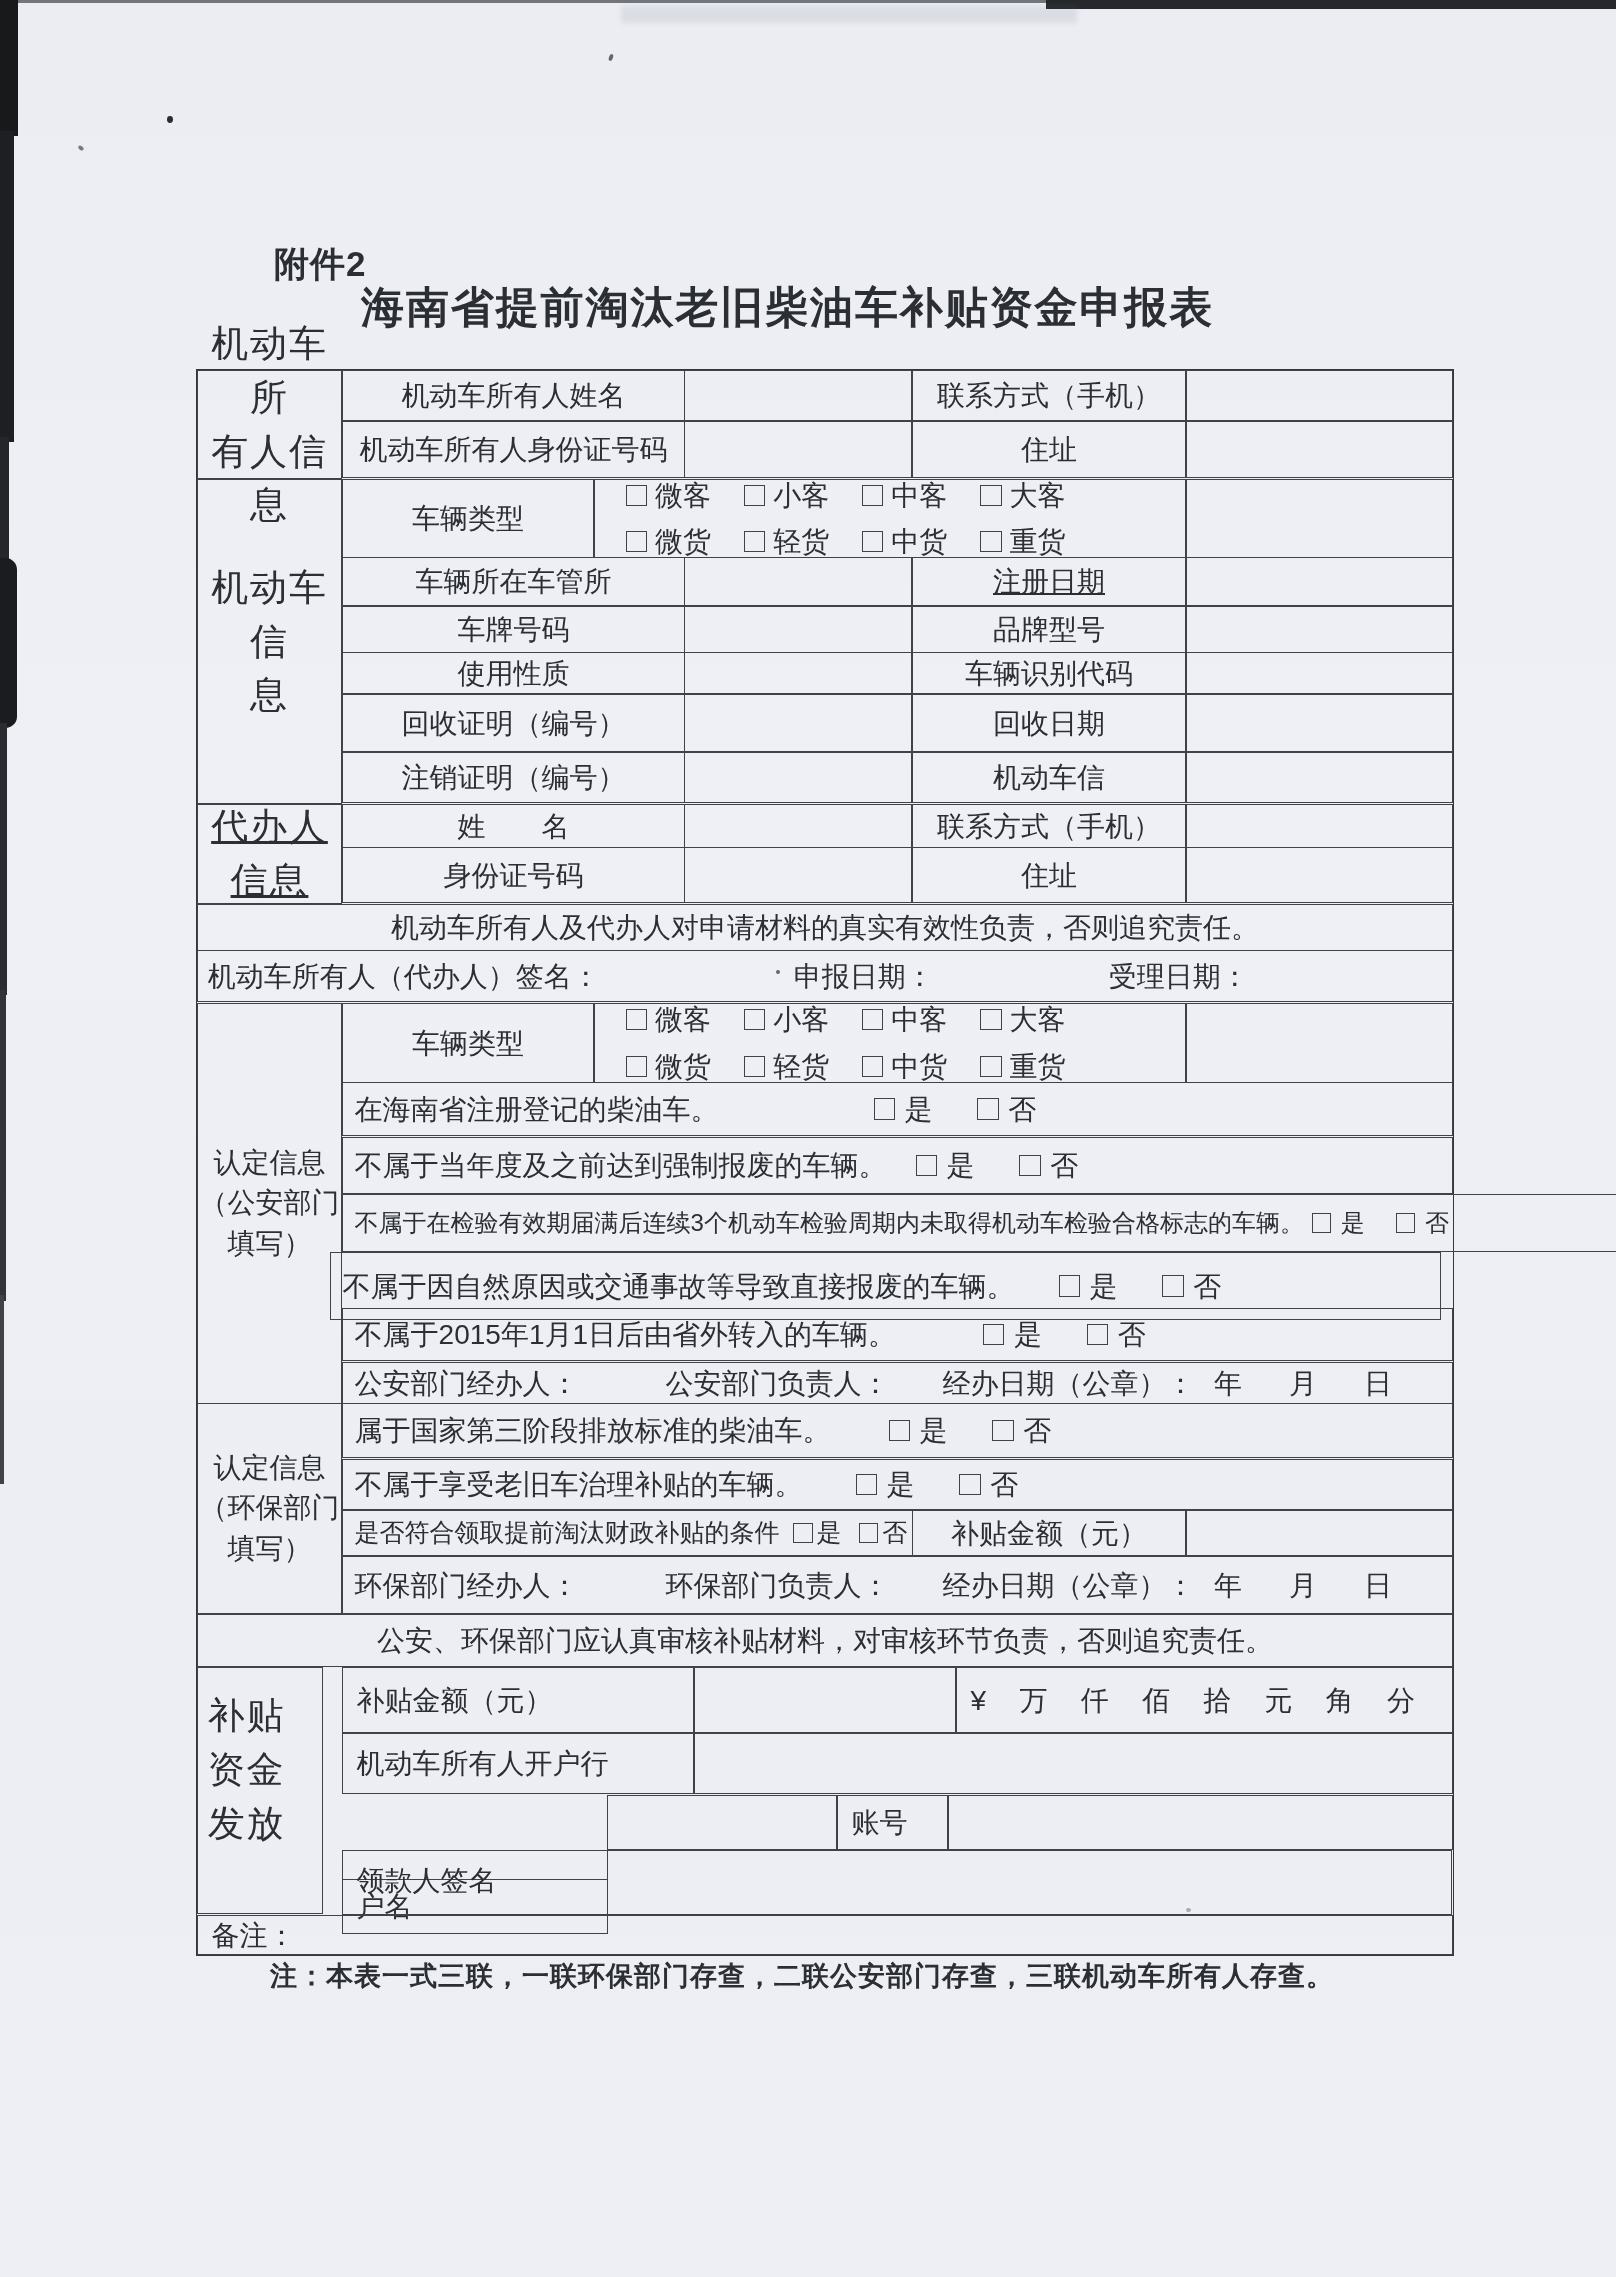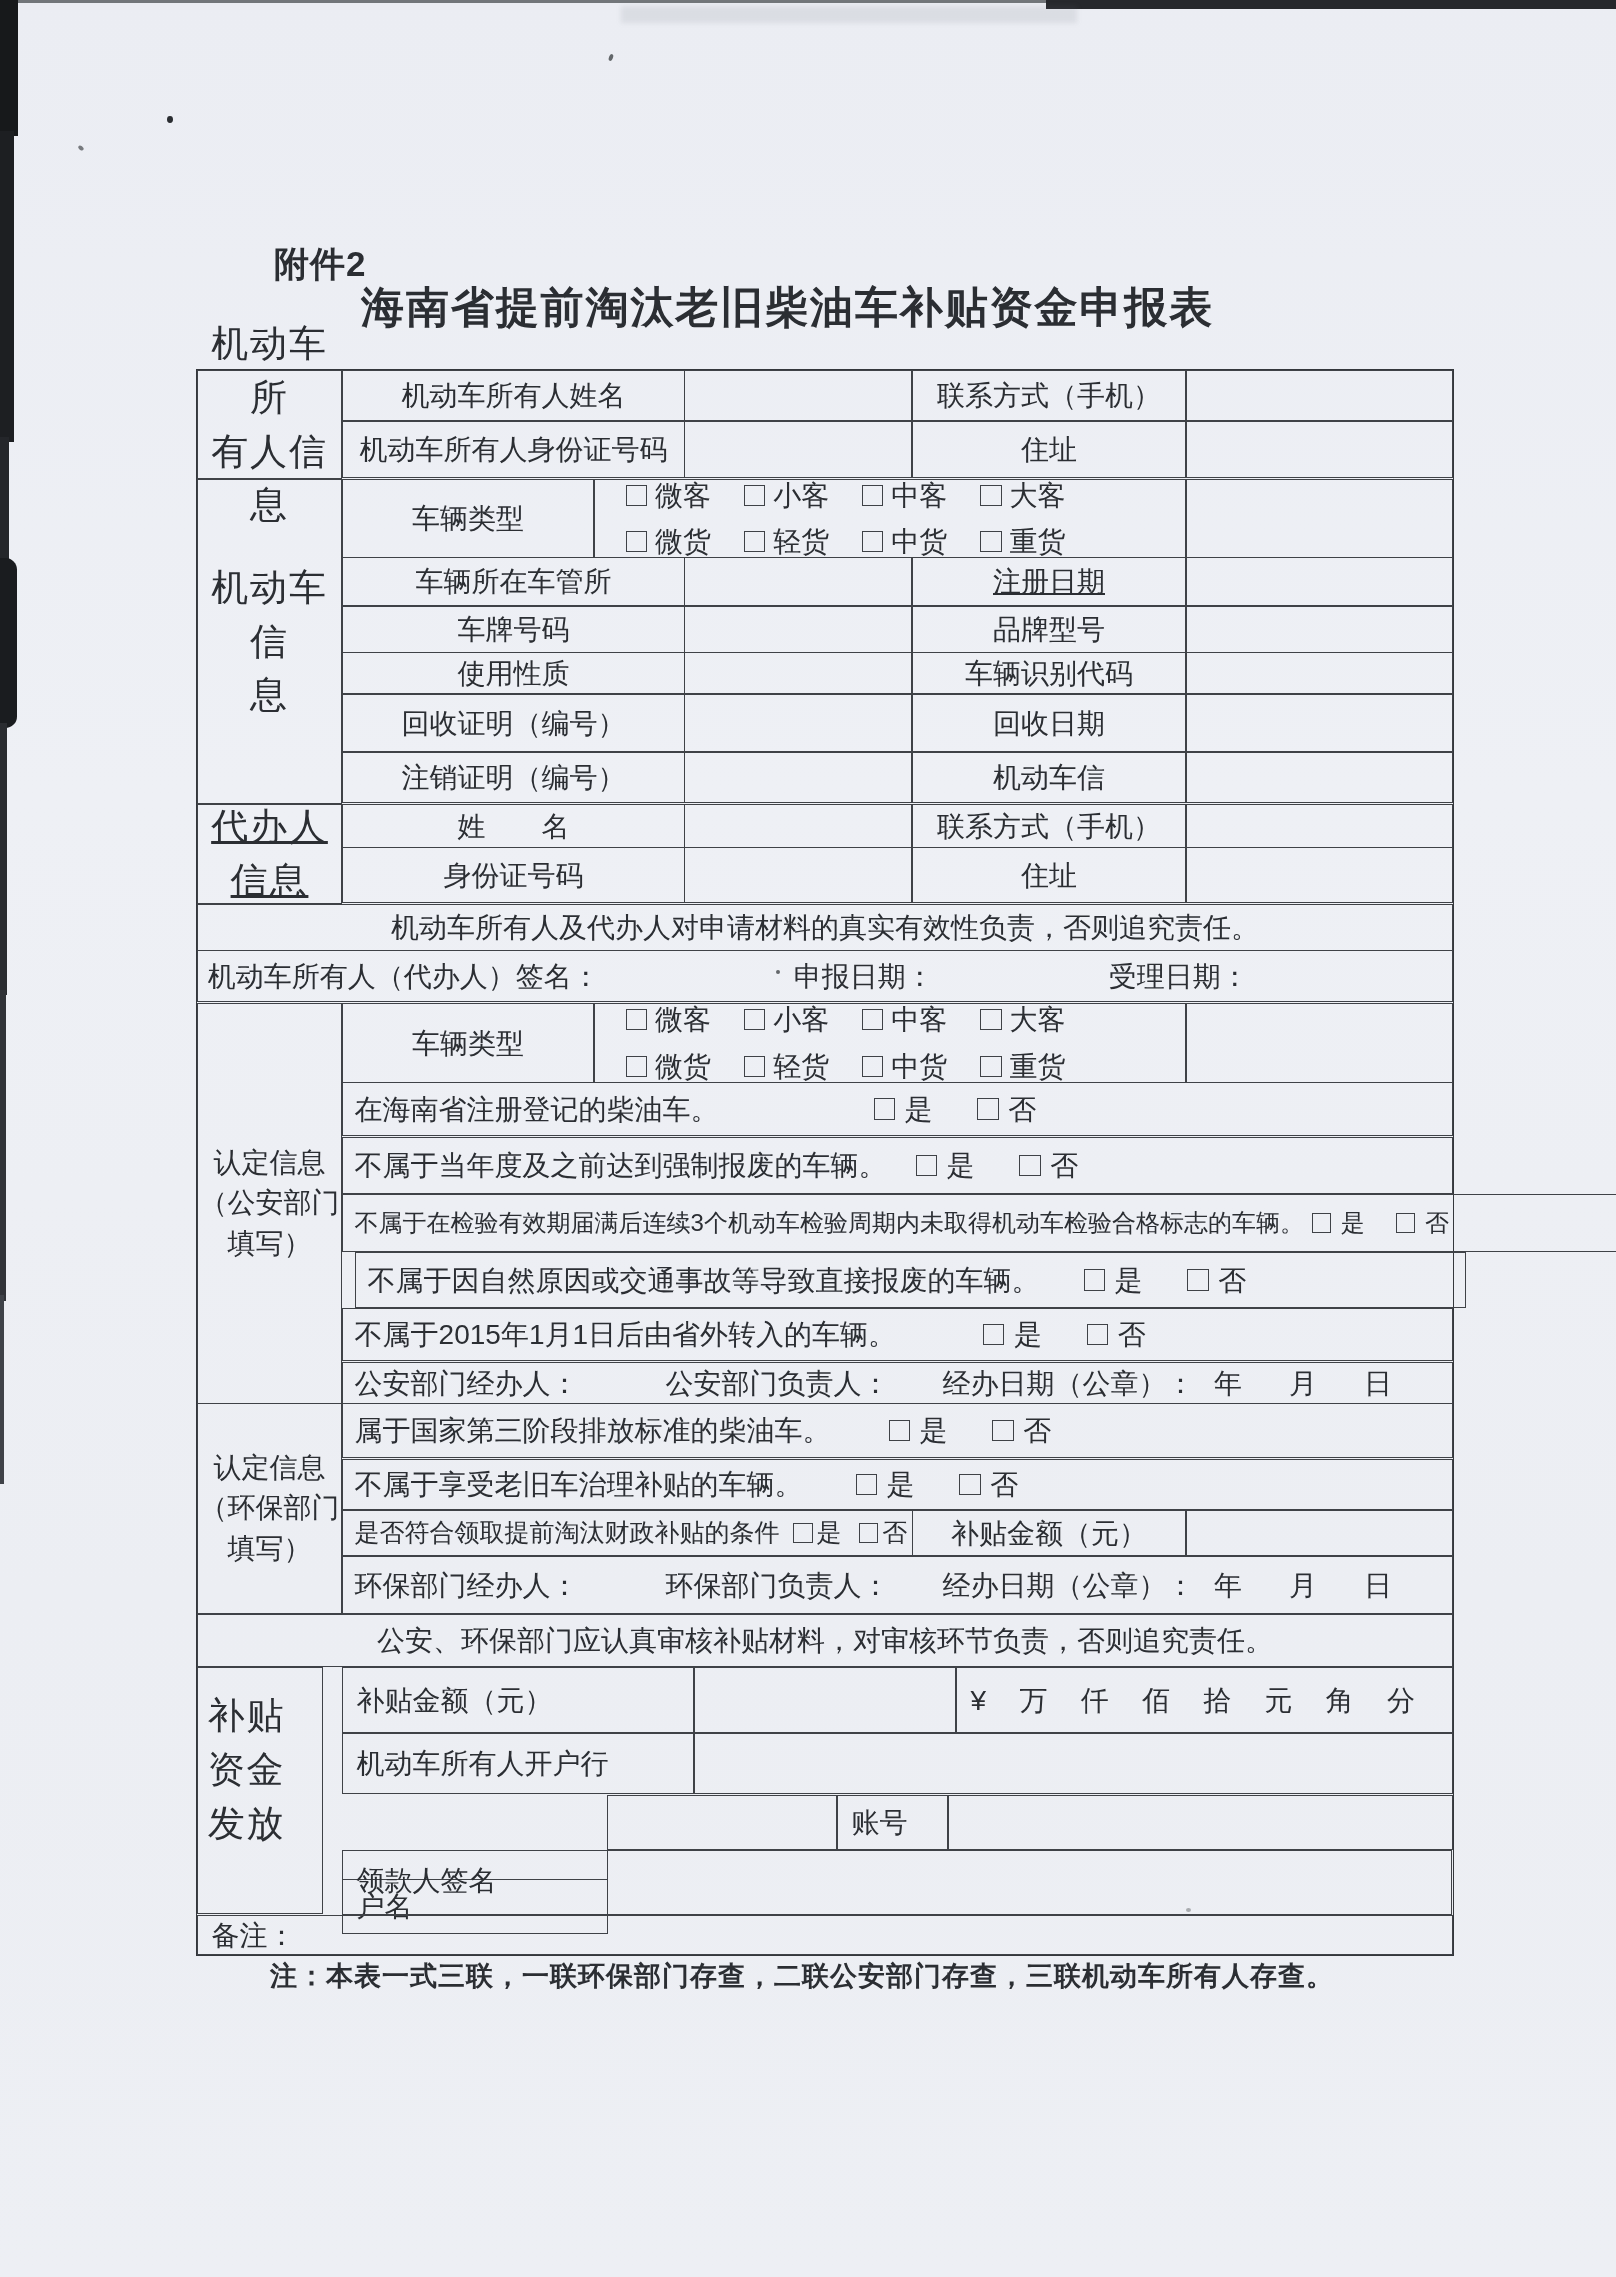"不属于因自然原因或交通事故等导致直接报废的车辆。" div.cell { height: 56px -> 68px; left: 158px -> 133px }
